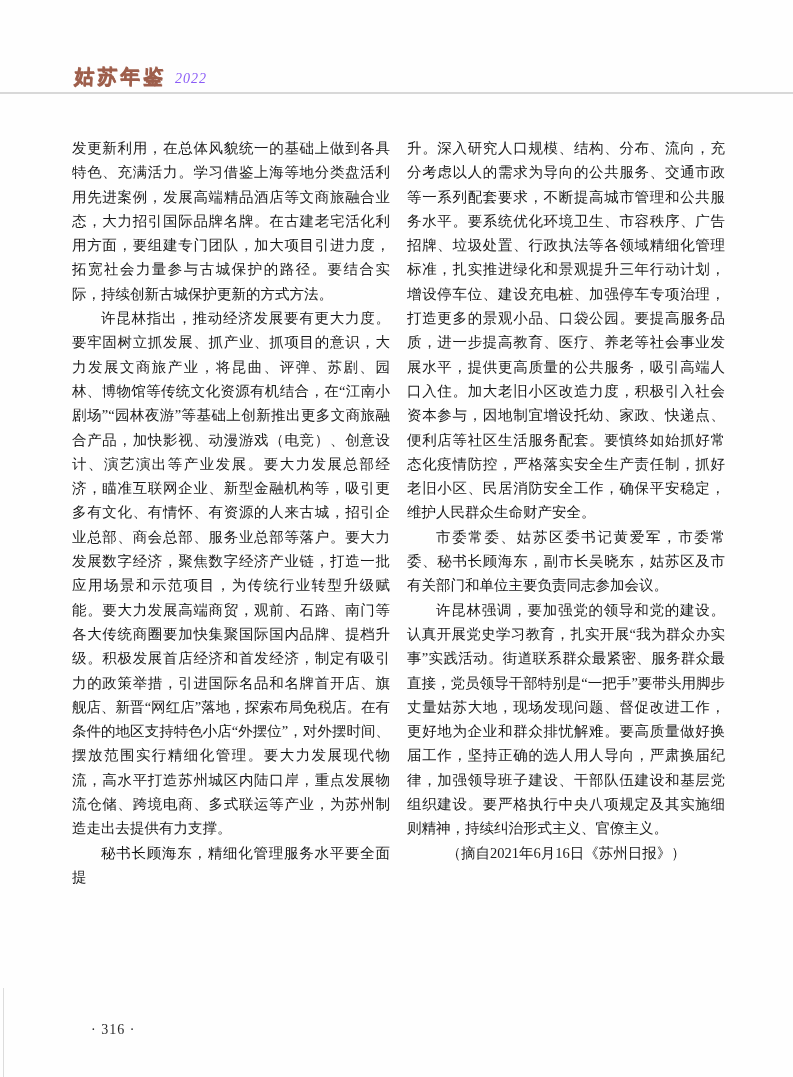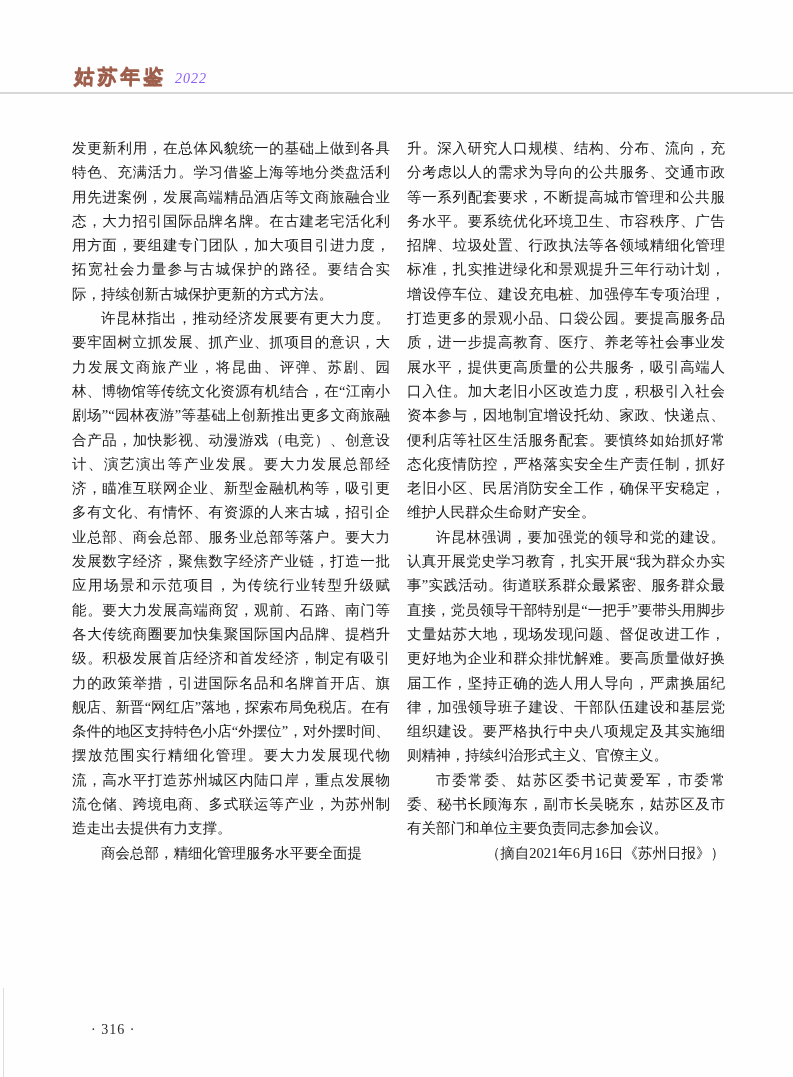"许昆林强调，要加强党的领导和党的建设。认真开展党史学习教育，扎实开展“我为群众办" p.indent { order: before "市委常委、姑苏区委书记黄爱军，市委常委、秘书长顾海东，副市长吴晓东，姑苏区及市有" -> after "市委常委、姑苏区委书记黄爱军，市委常委、秘书长顾海东，副市长吴晓东，姑苏区及市有" }
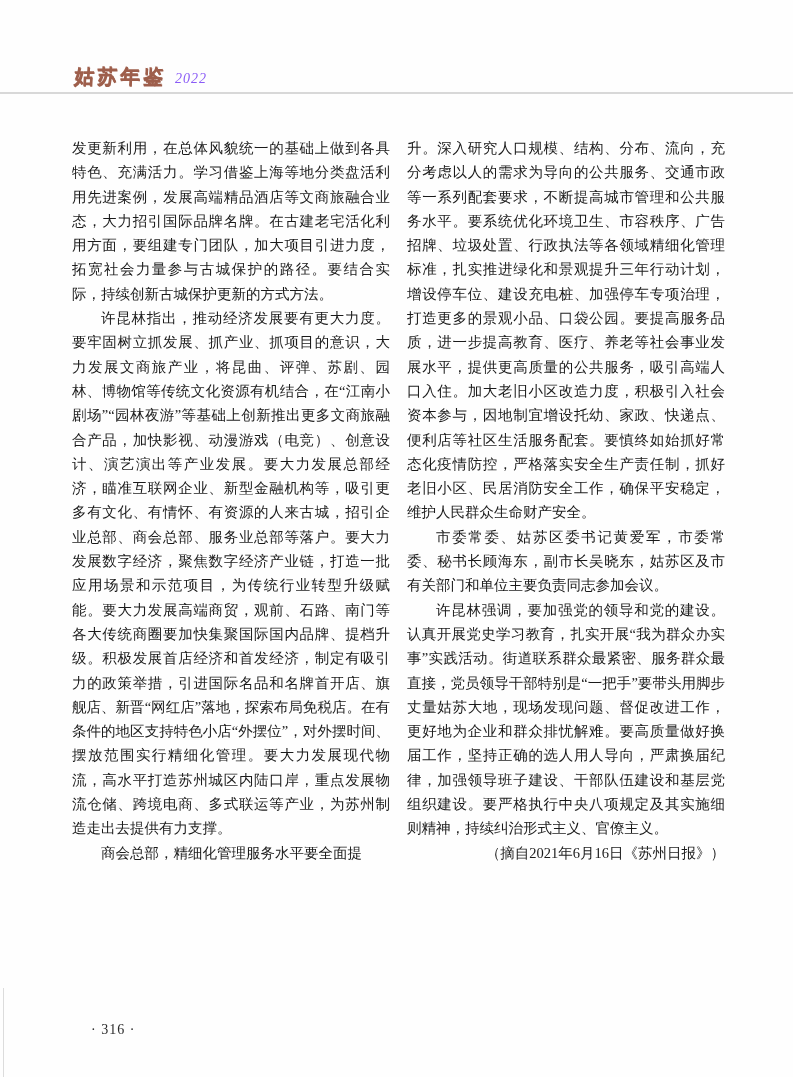"商会总部，精细化管理服务水平要全面提" p.indent { text: 商会总部 -> 秘书长顾海东 }
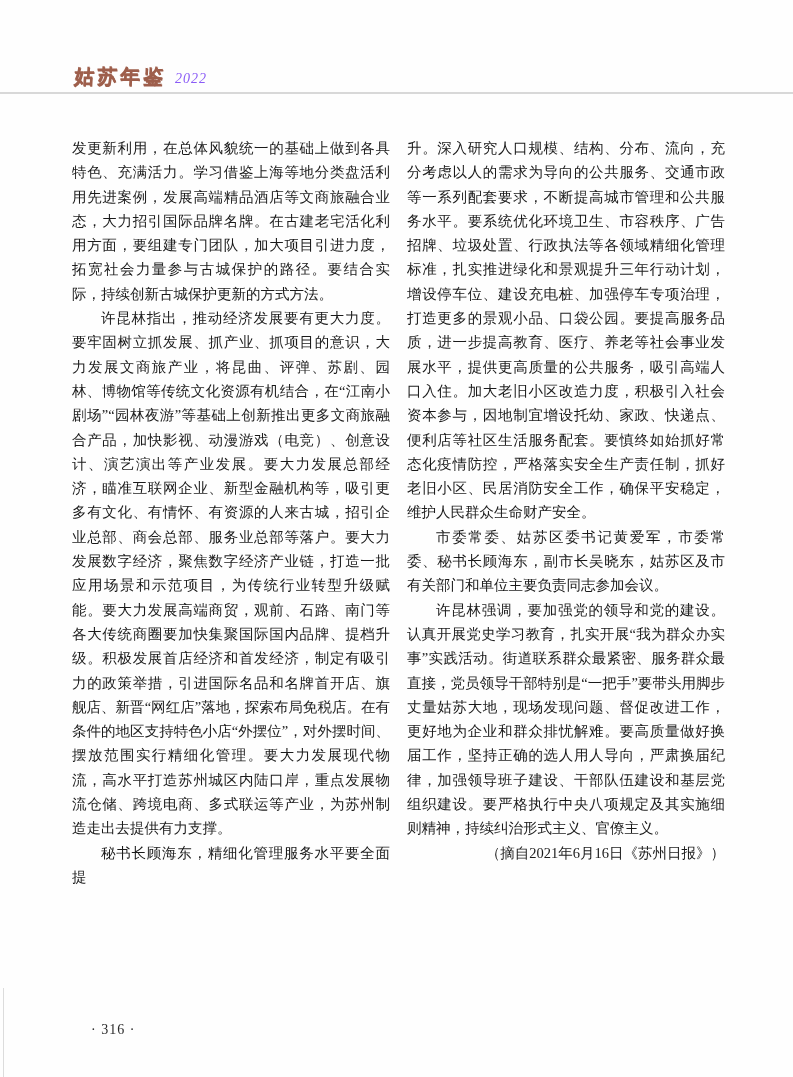"（摘自2021年6月16日《苏州日报》）" .col p.attribution { text-align: right -> center }
